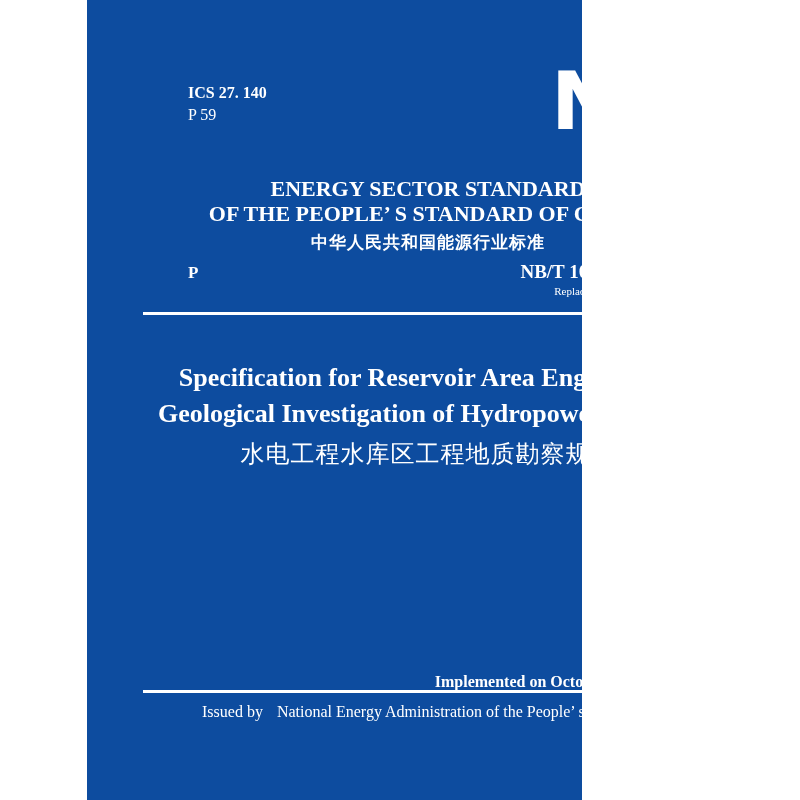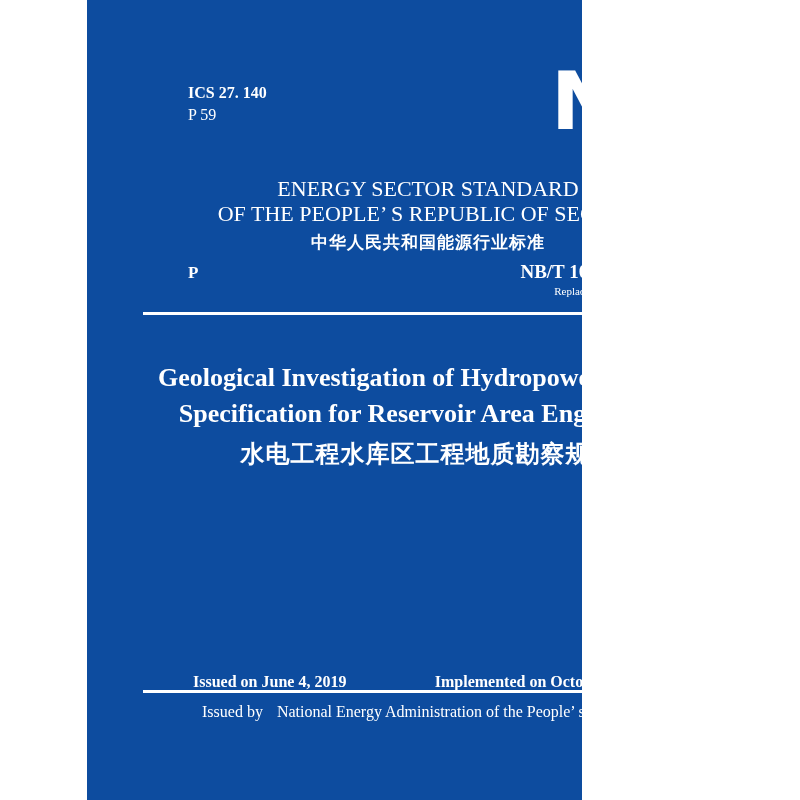"ENERGY SECTOR STANDARD" .std-name .en { font-weight: normal -> bold }
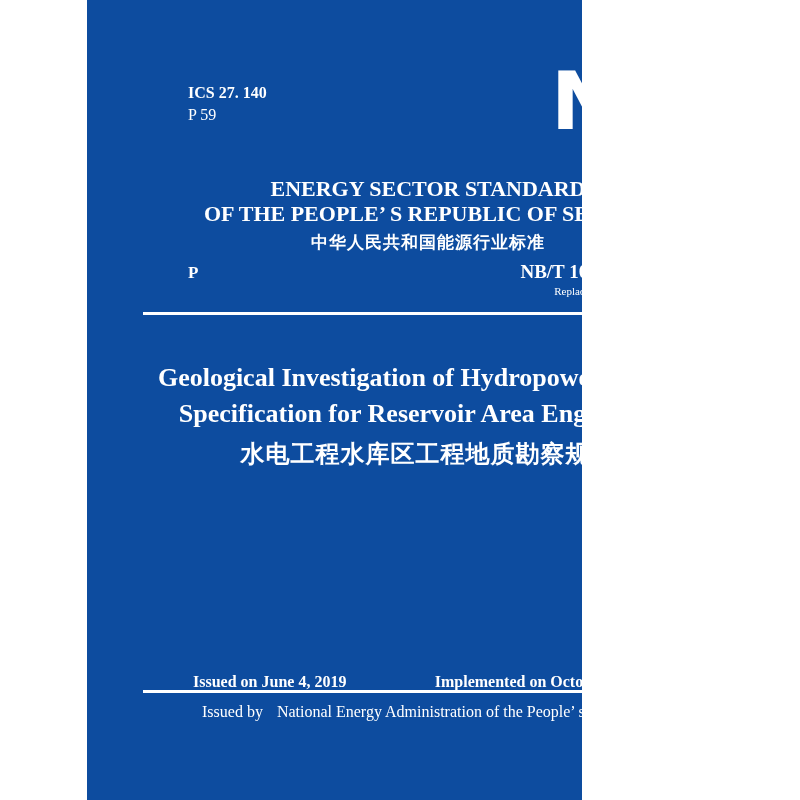"OF THE PEOPLE’ S REPUBLIC" div.en { text: REPUBLIC OF SECTOR -> STANDARD OF CHINA }
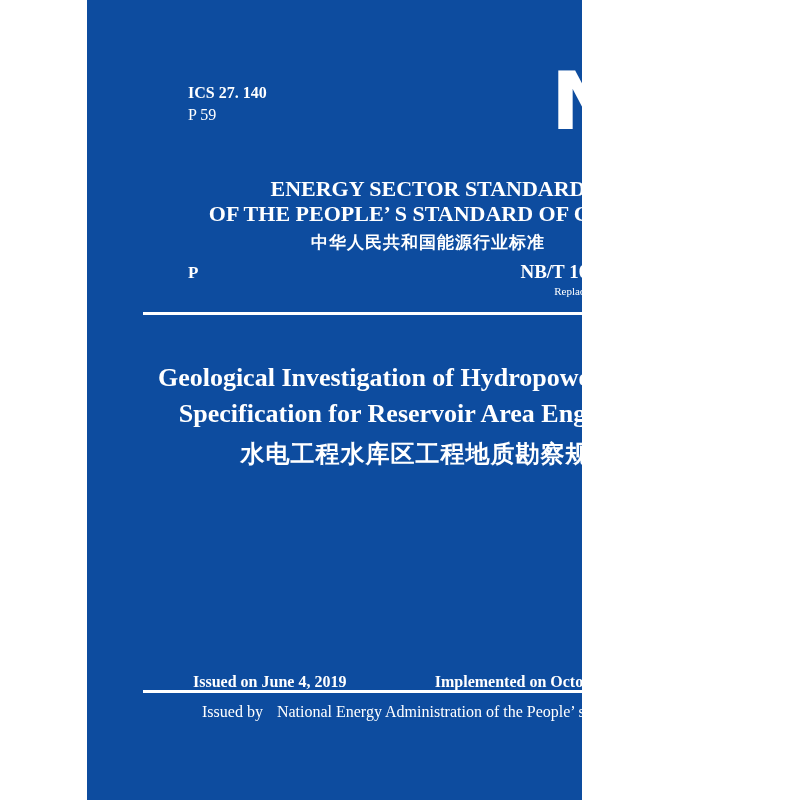"Geological Investigation of Hydropower" div.en { order: before "Specification for Reservoir Area" -> after "Specification for Reservoir Area" }
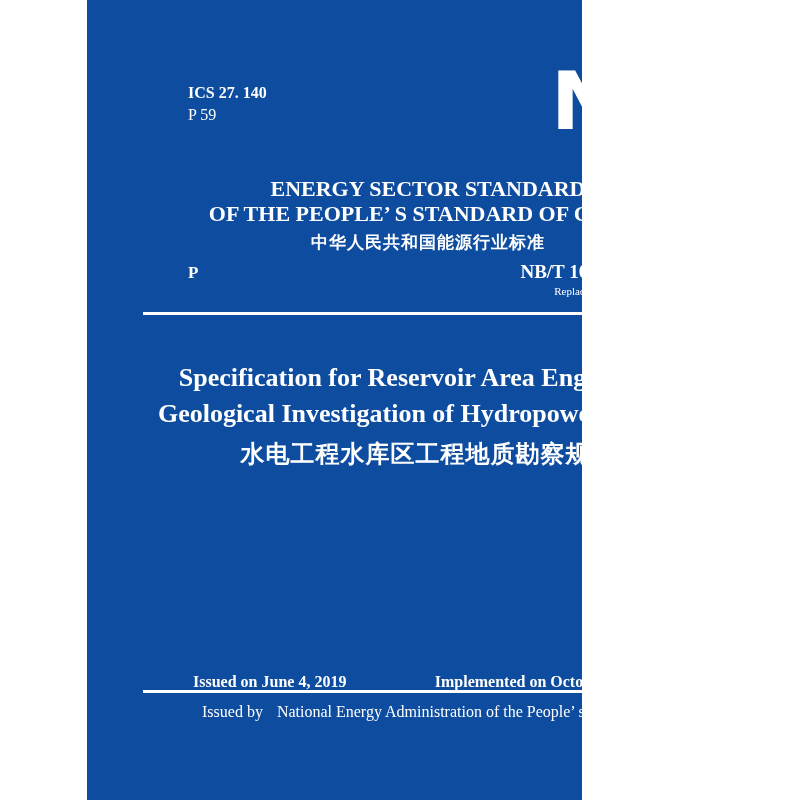"水电工程水库区工程地质勘察规程" .title-block .zh { font-weight: bold -> normal }
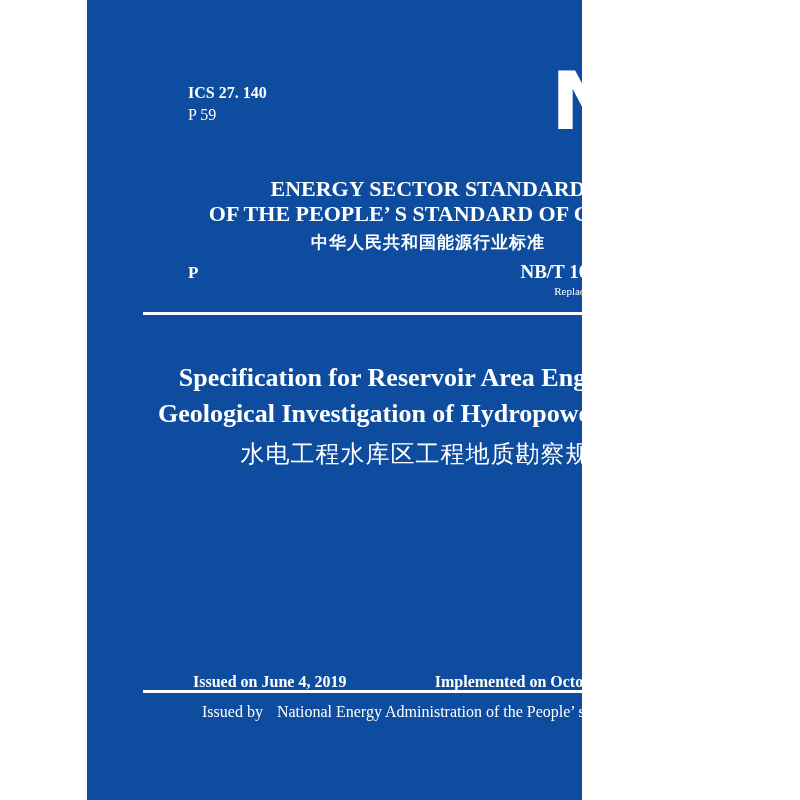"Issued on June 4, 2019" div.date-issued { html: <div>Issued on June 4, 2019</div> -> none }
